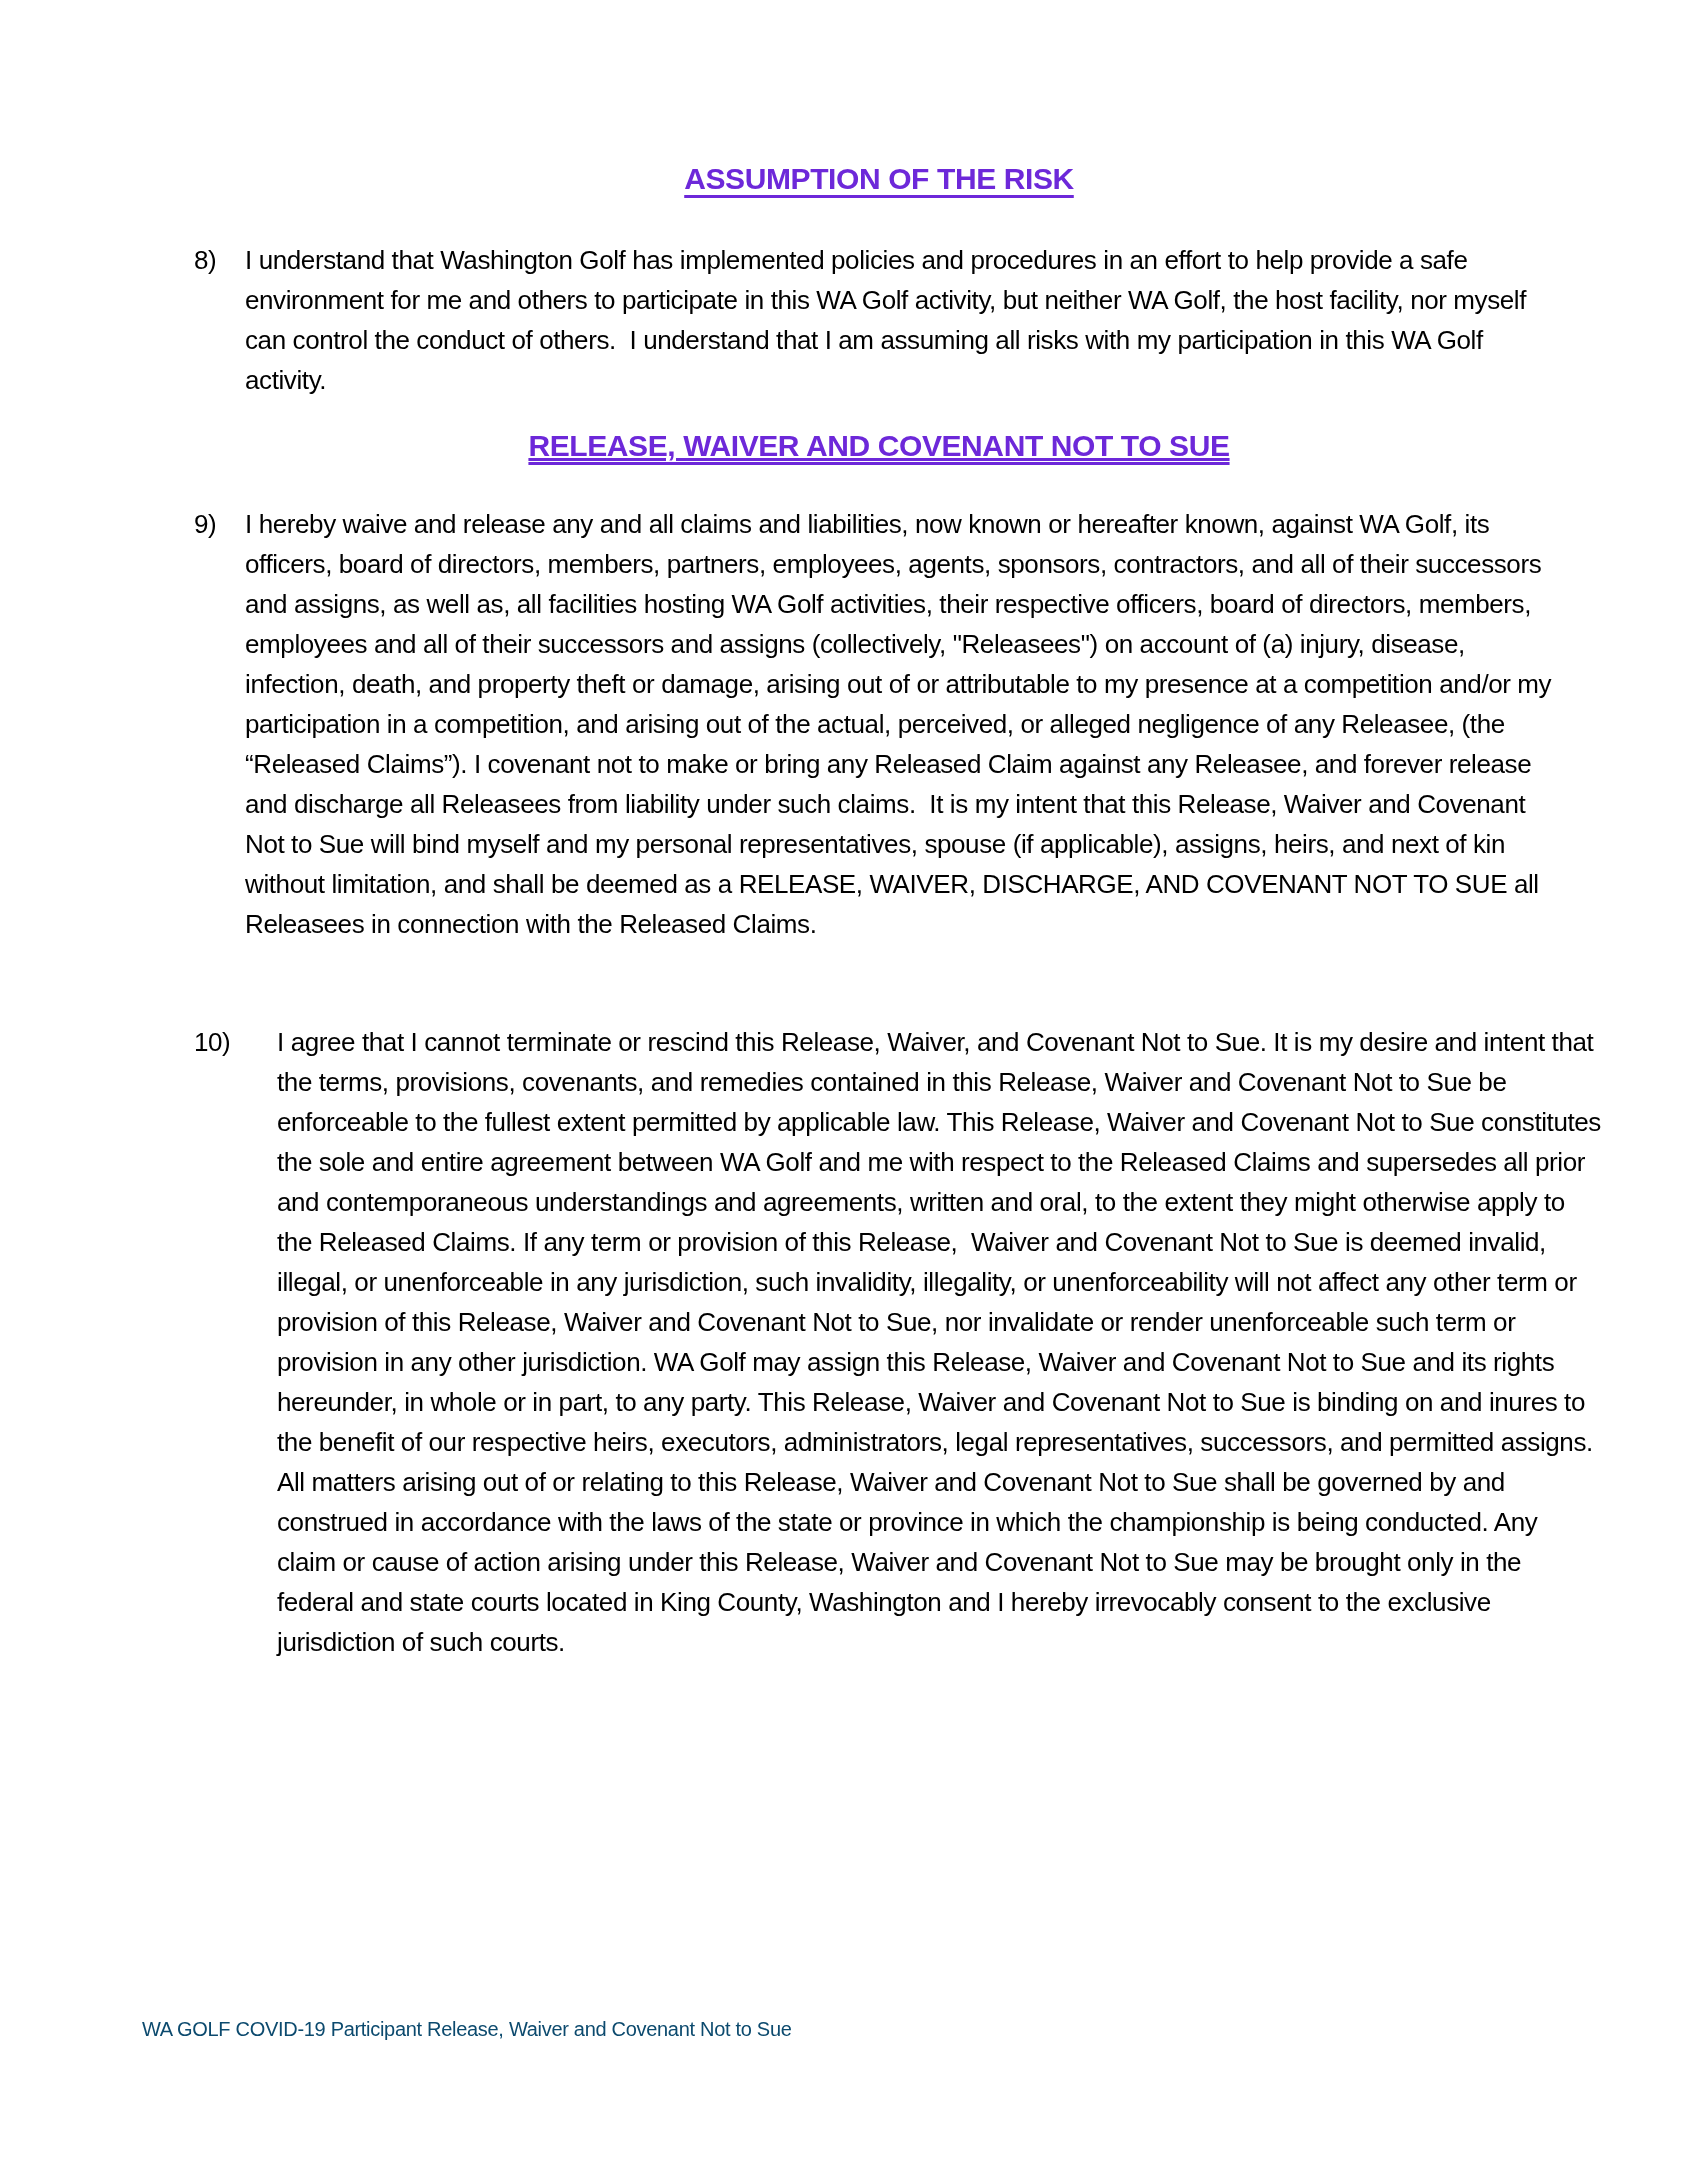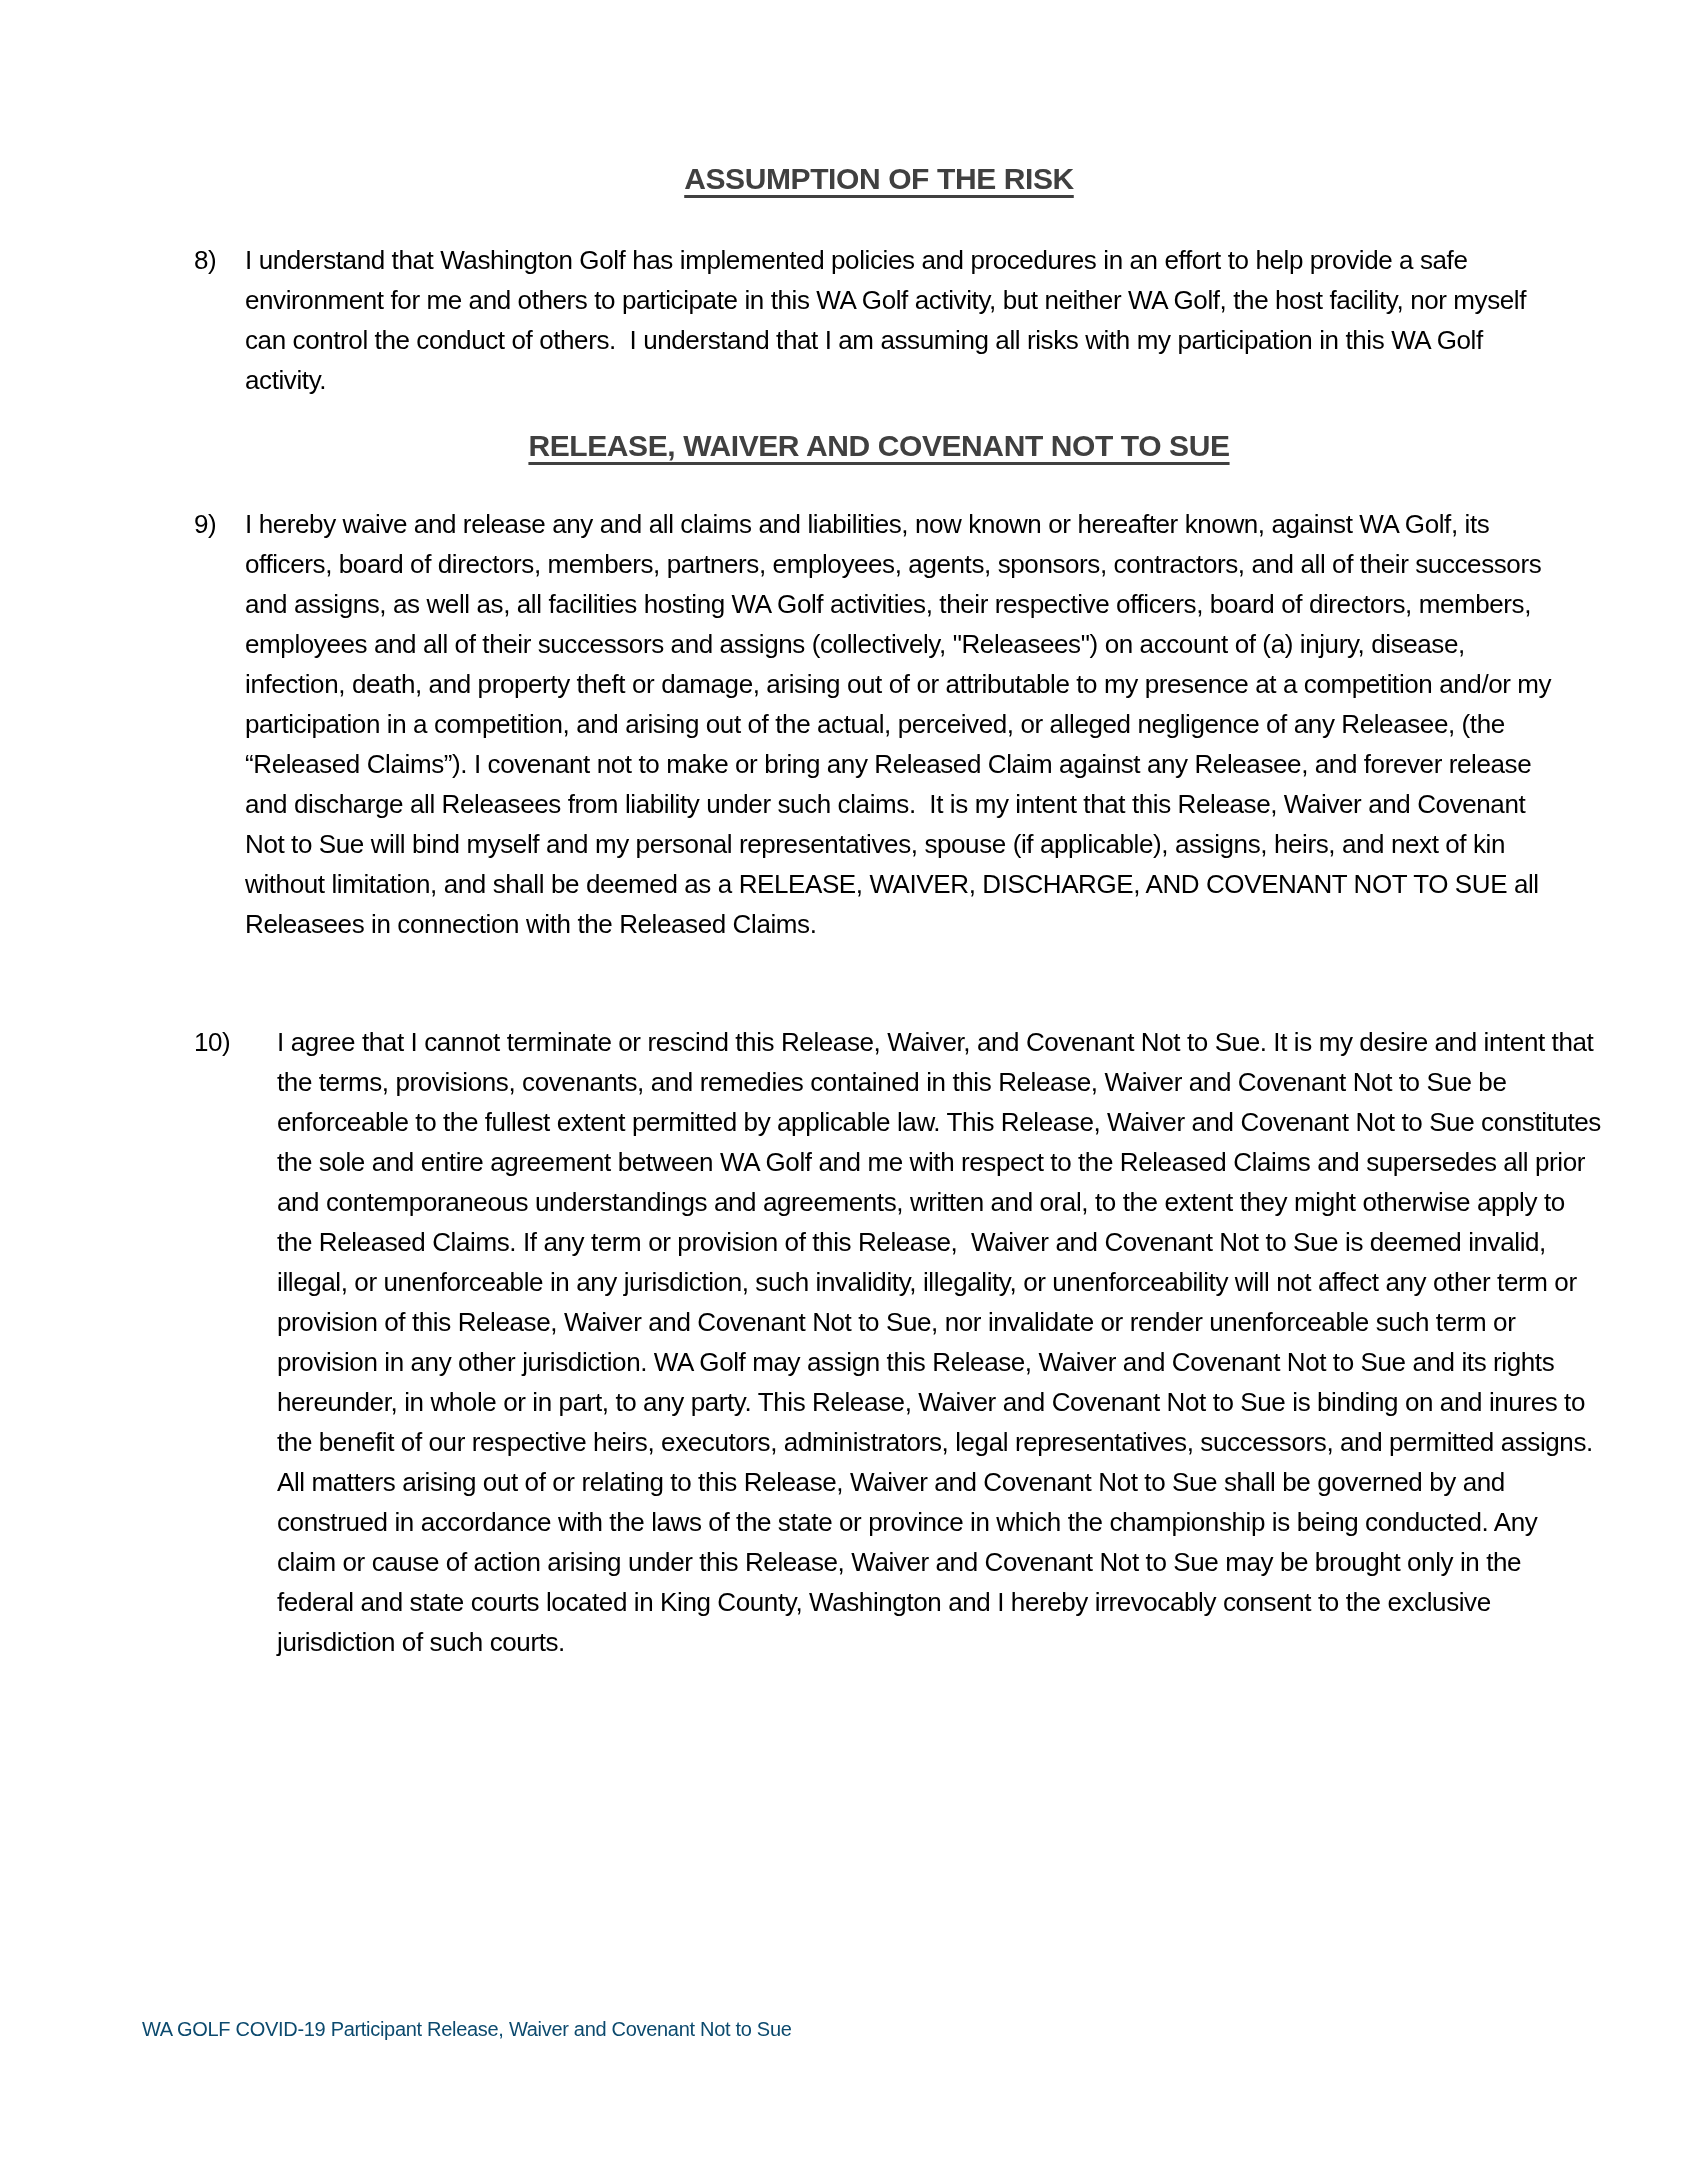"ASSUMPTION OF THE RISK" .heading { color: #404040 -> #6d28d9 }
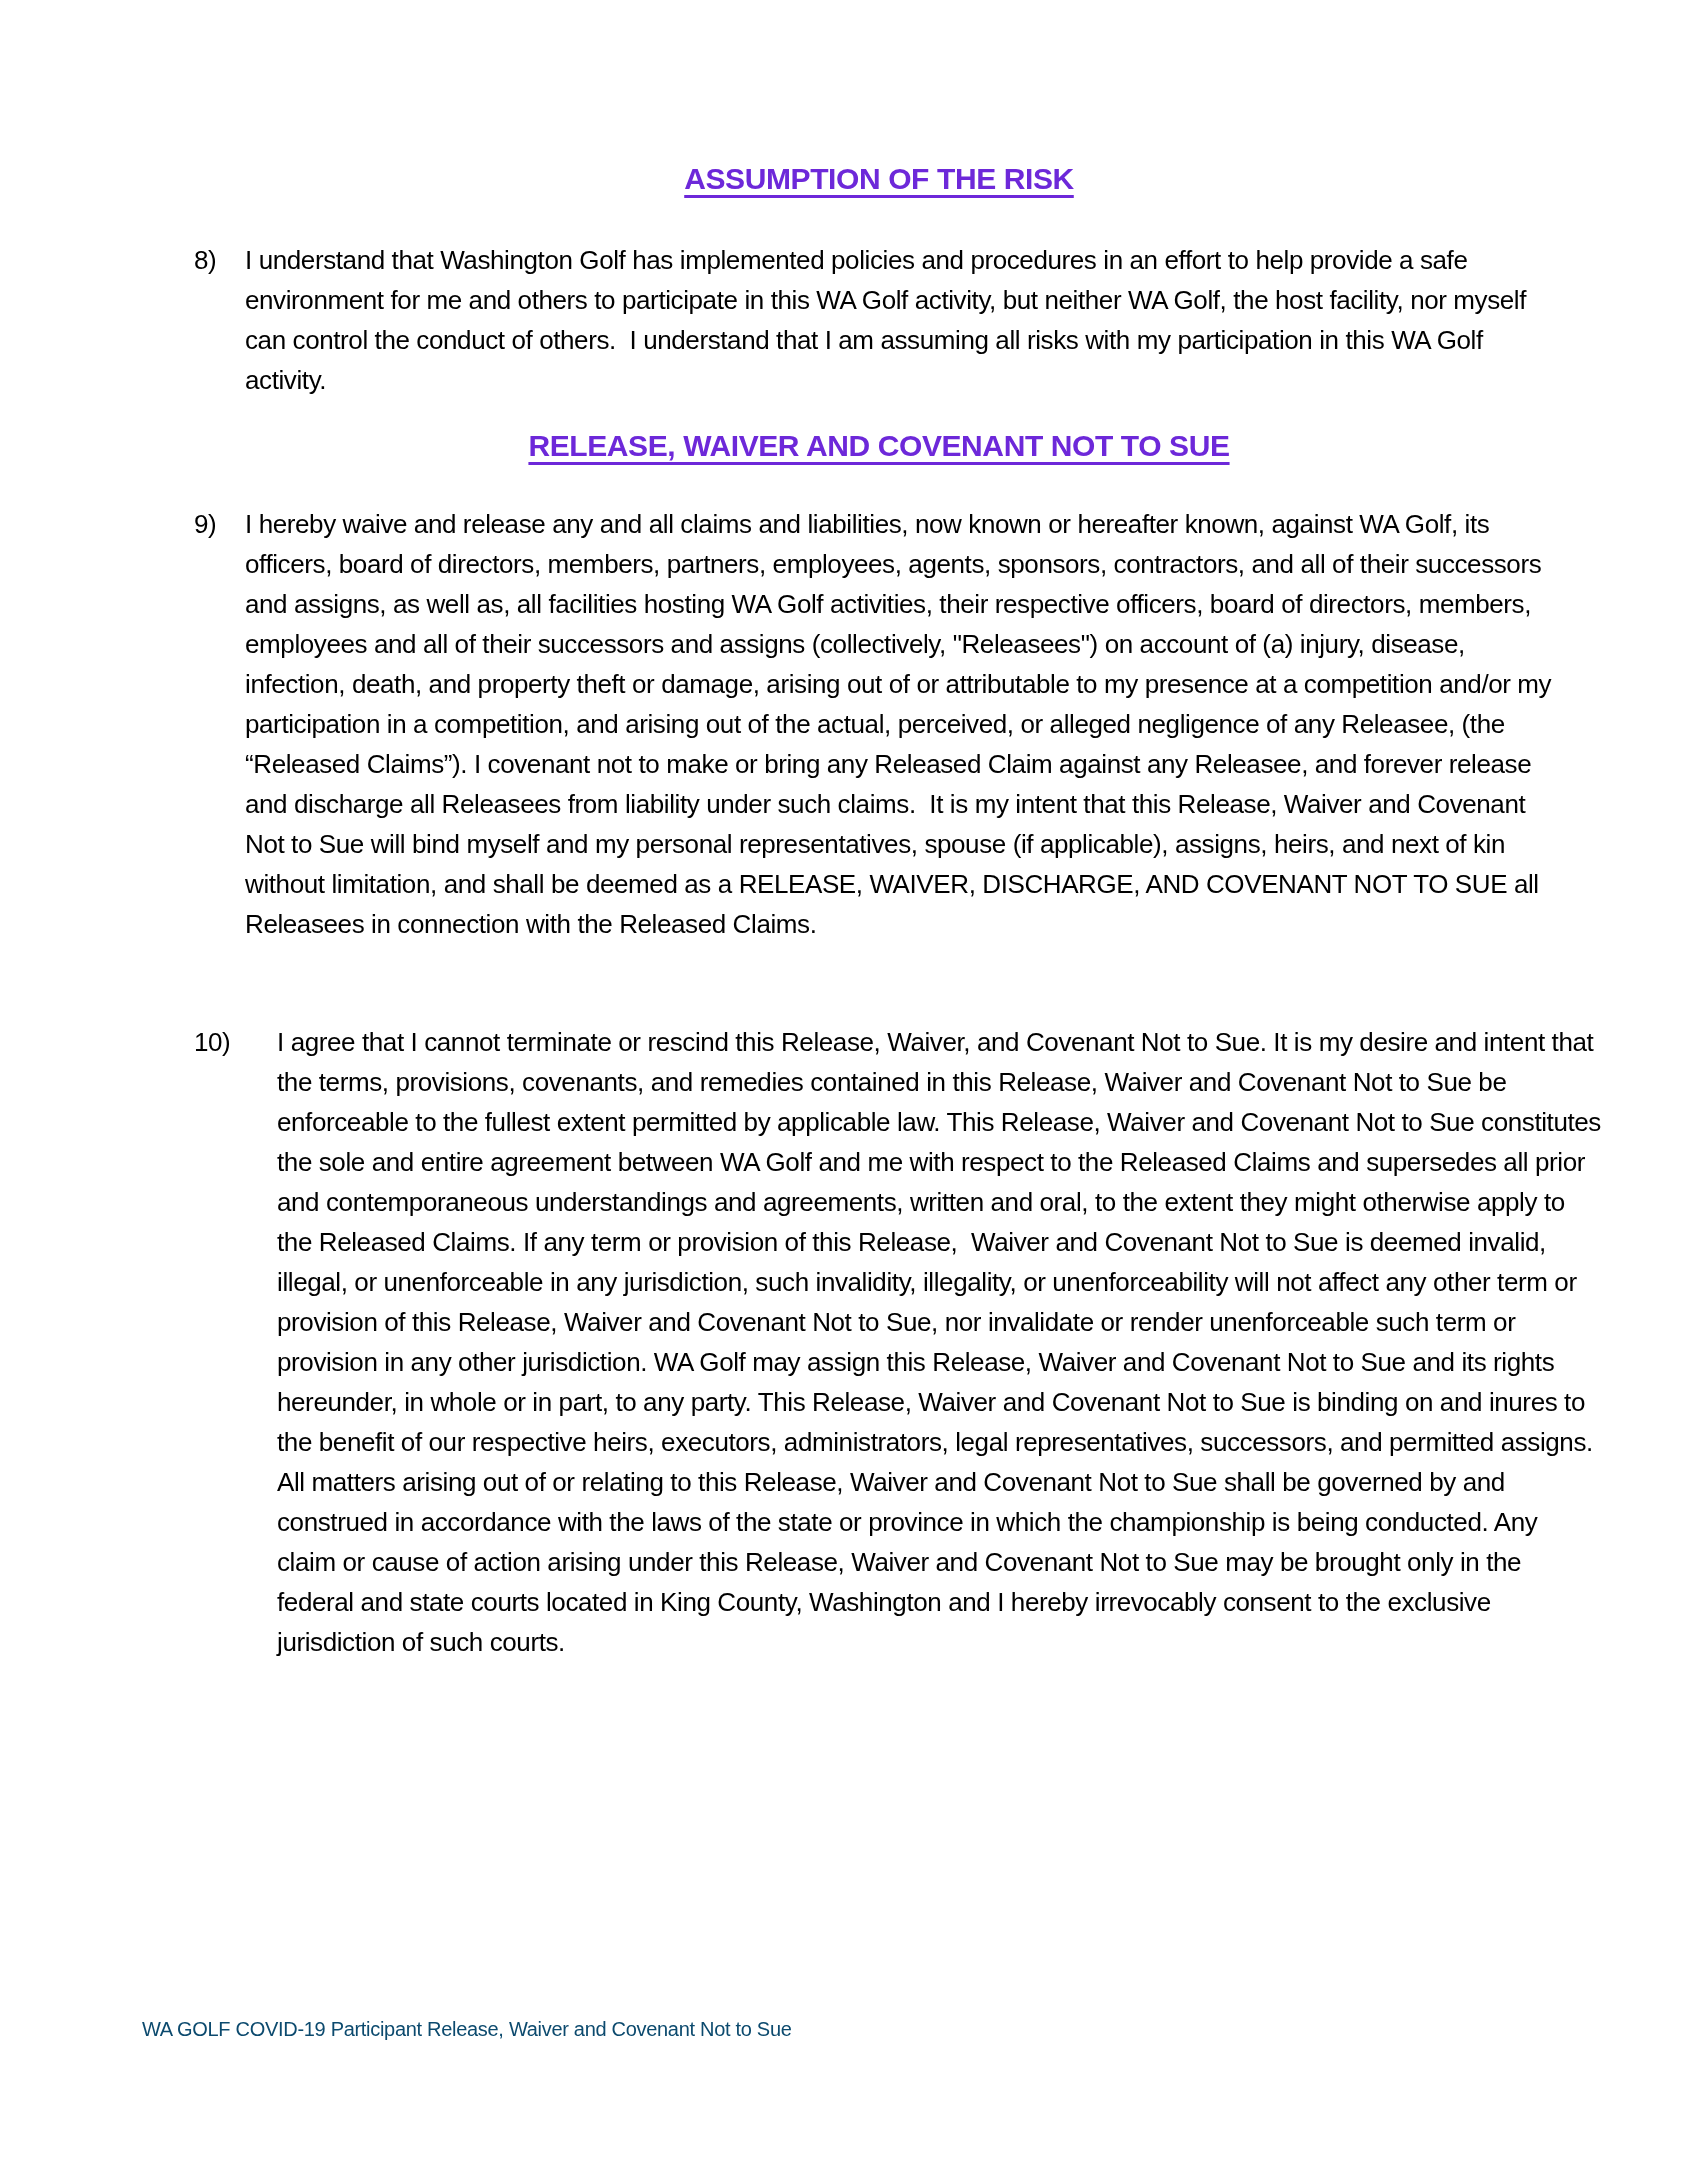"RELEASE, WAIVER AND COVENANT NOT" .heading-release { text-decoration: none -> underline }
